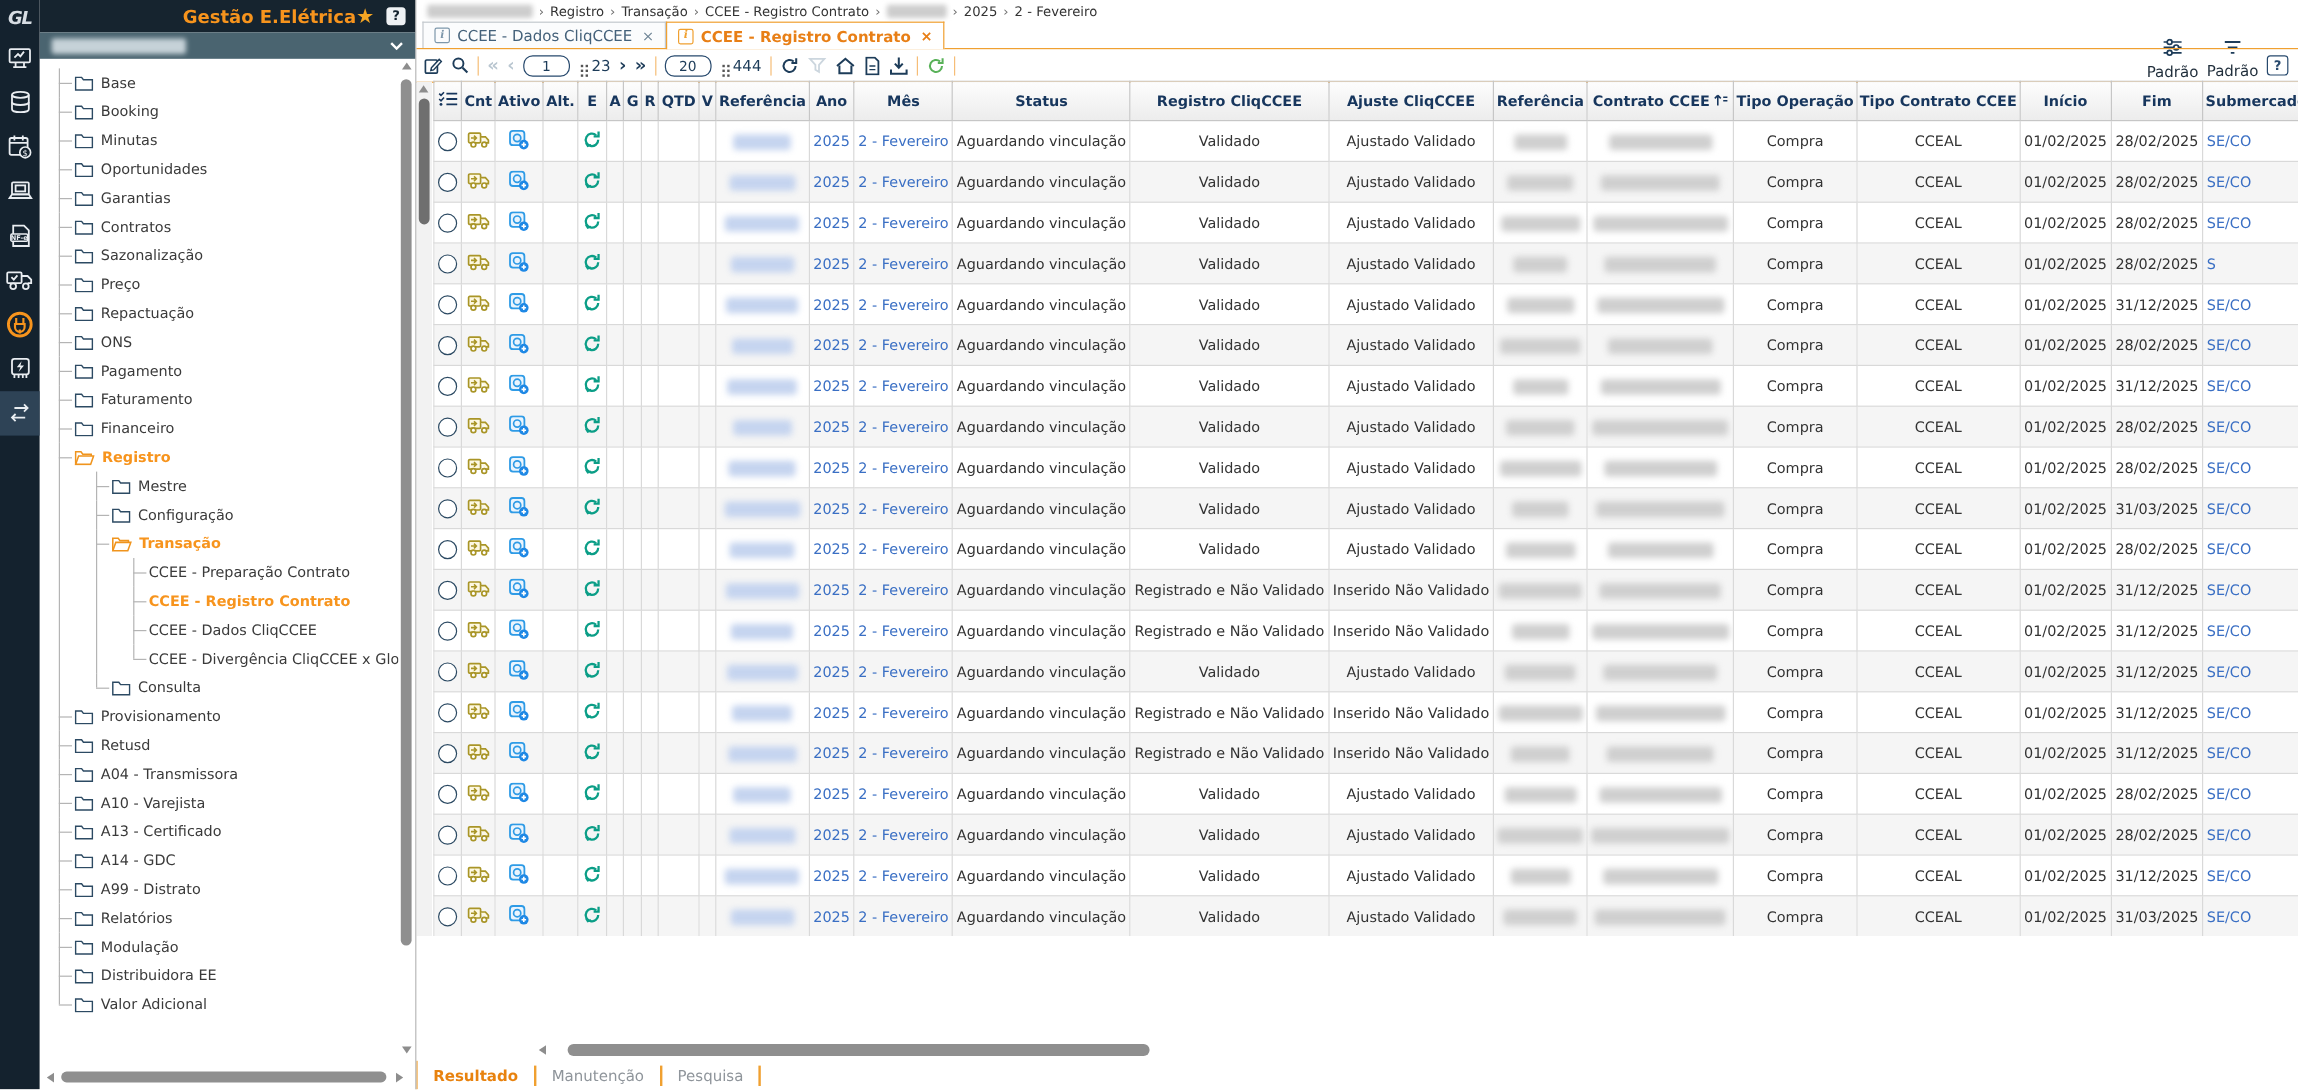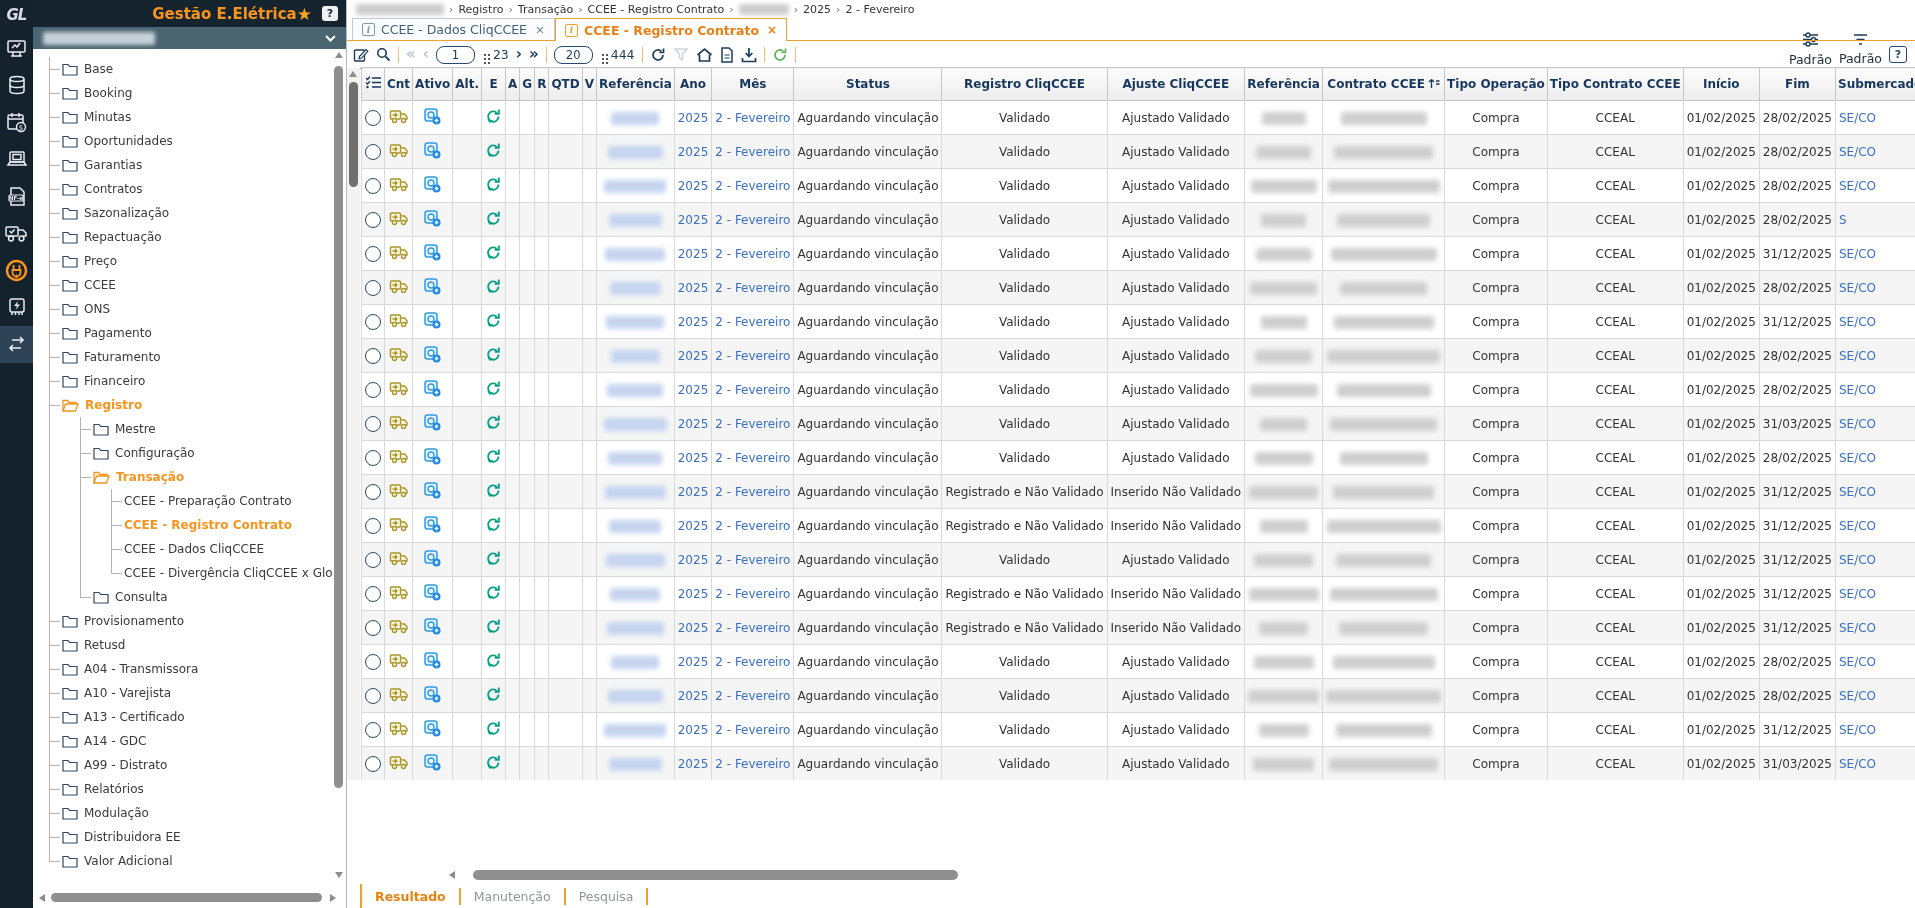"Repactuação" li { order: before "Preço" -> after "Preço" }
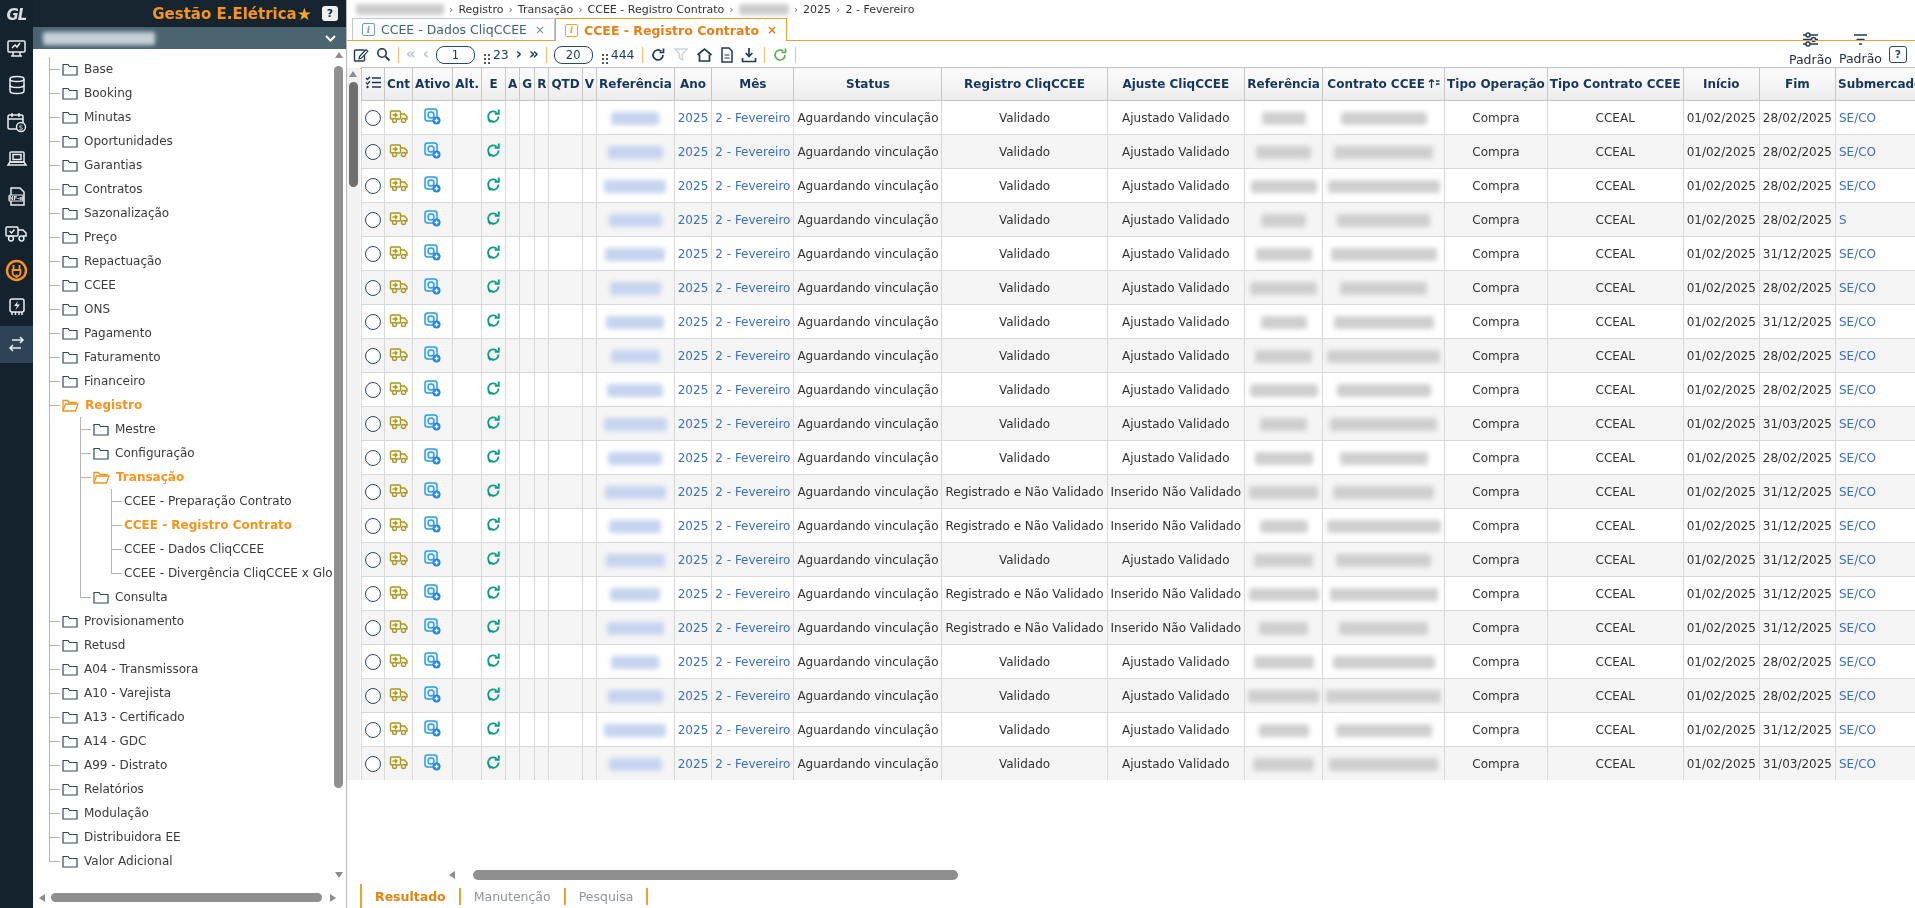"CCEE" li { html: <li> <div> <svg> <path></path> </svg> <span>CCEE</span> </div> <ul></ul> </li> -> none }
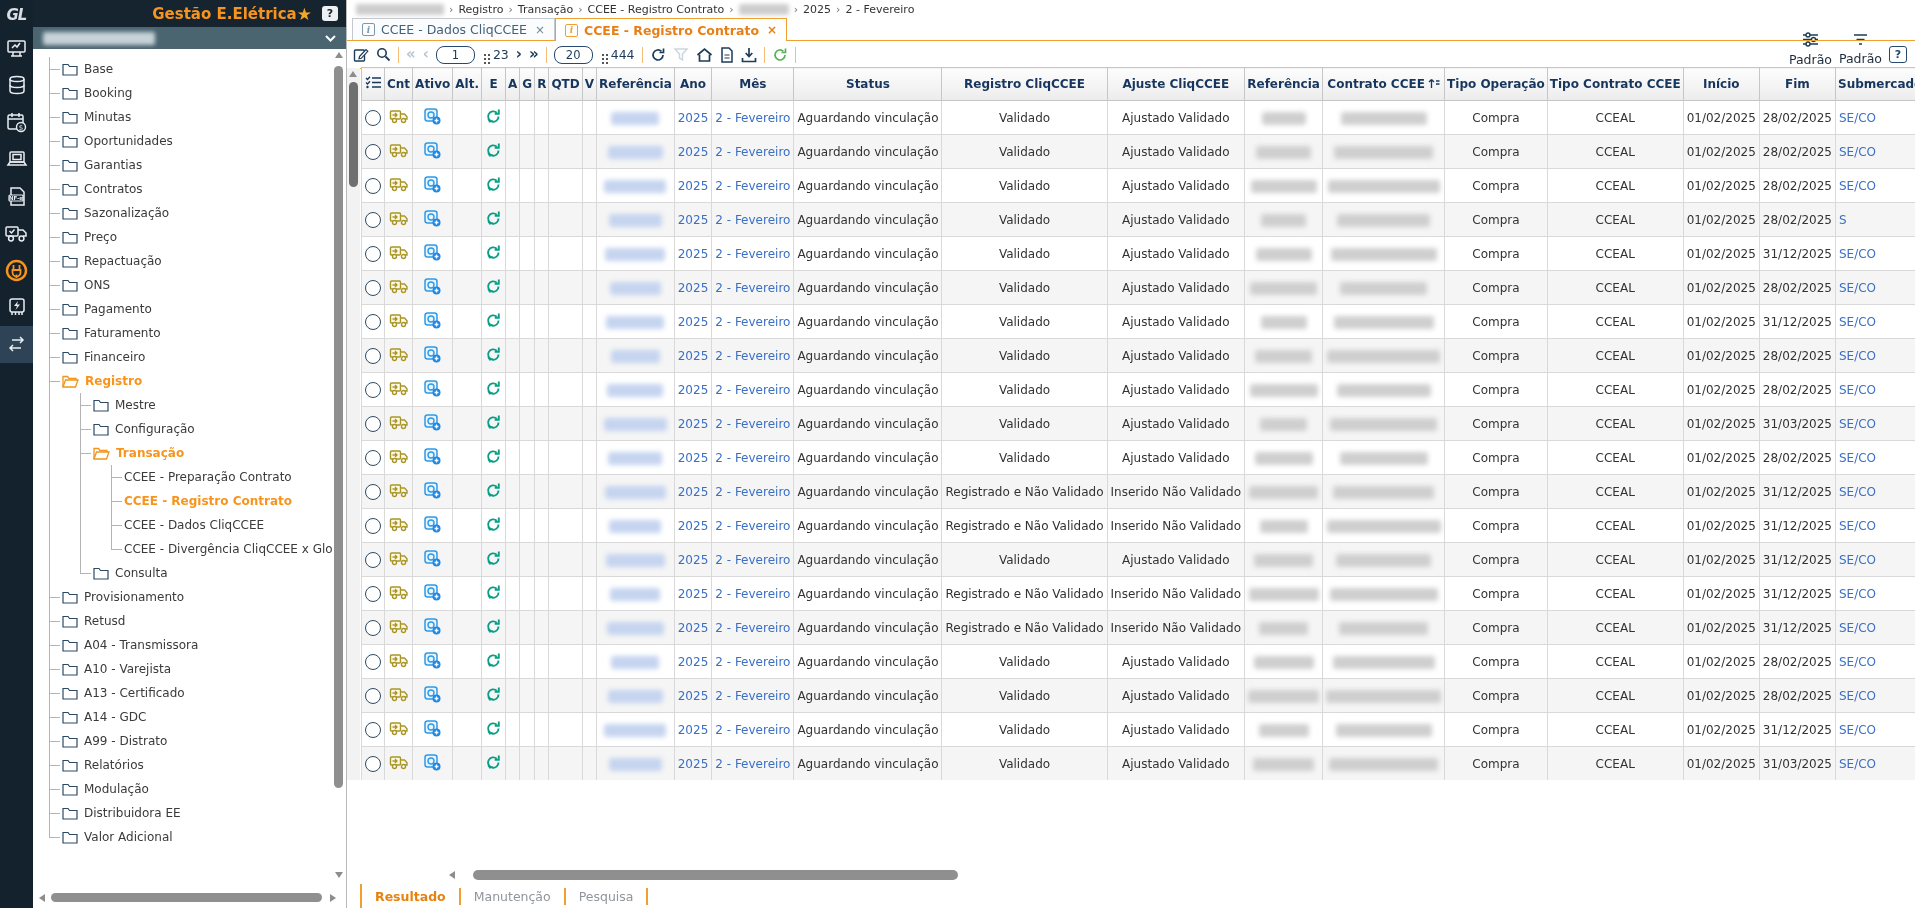"Resultado" .bottomtabs { left: 14px -> 0 }
